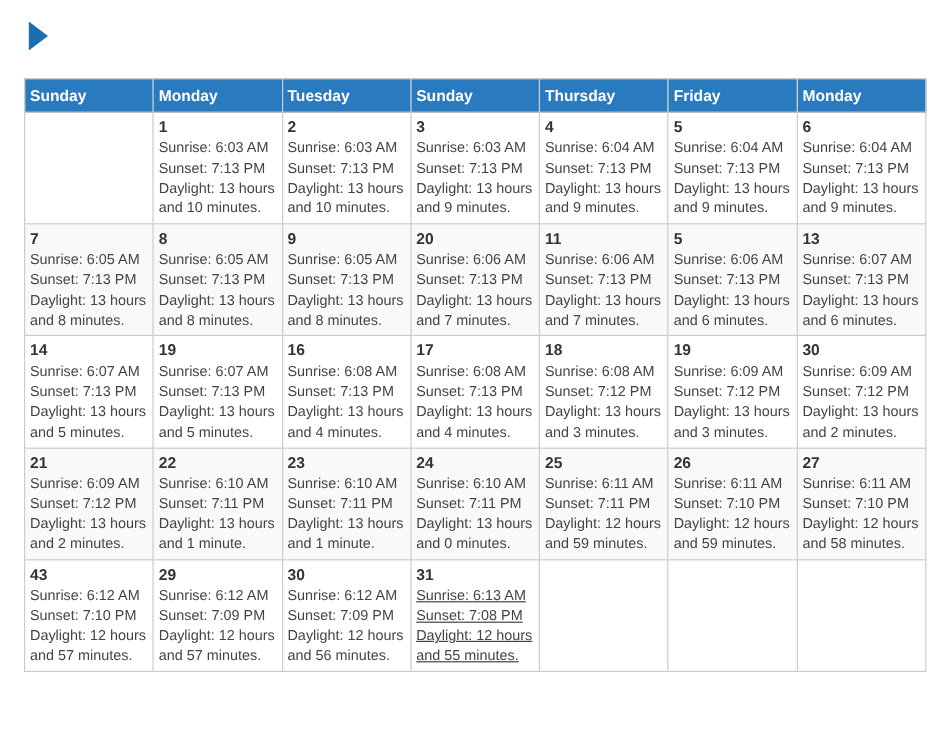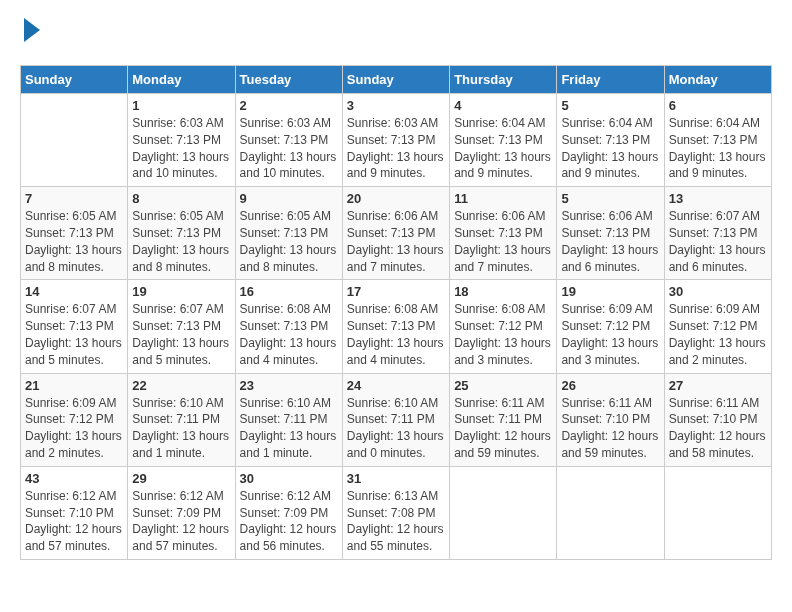"Sunrise: 6:13 AM" div.day-info { text-decoration: none -> underline }
